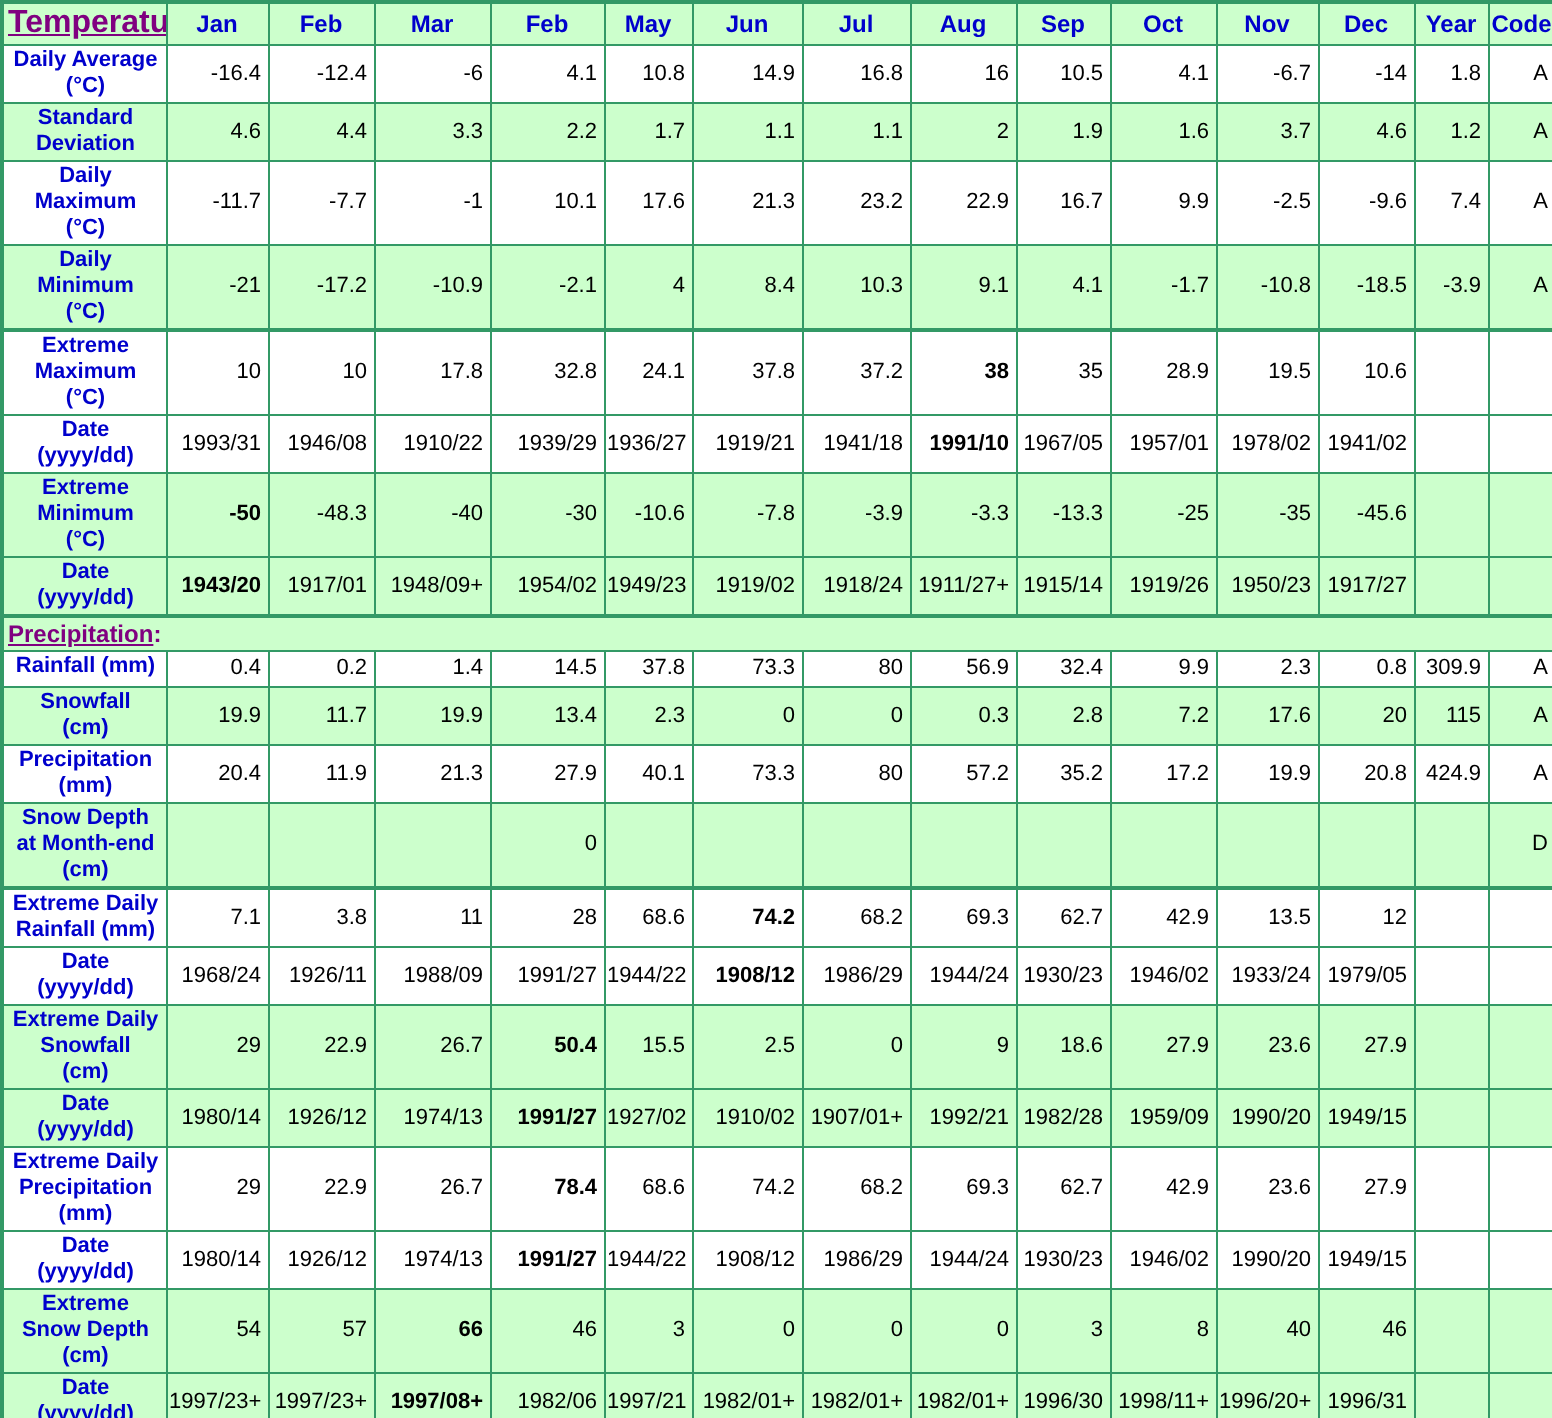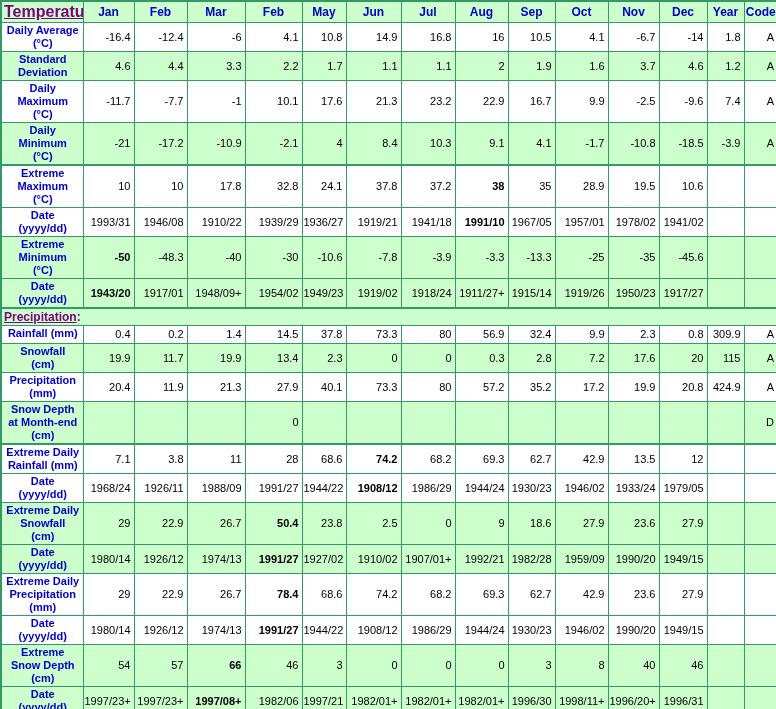"23.8" td.data-cell { text: 23.8 -> 15.5 }
